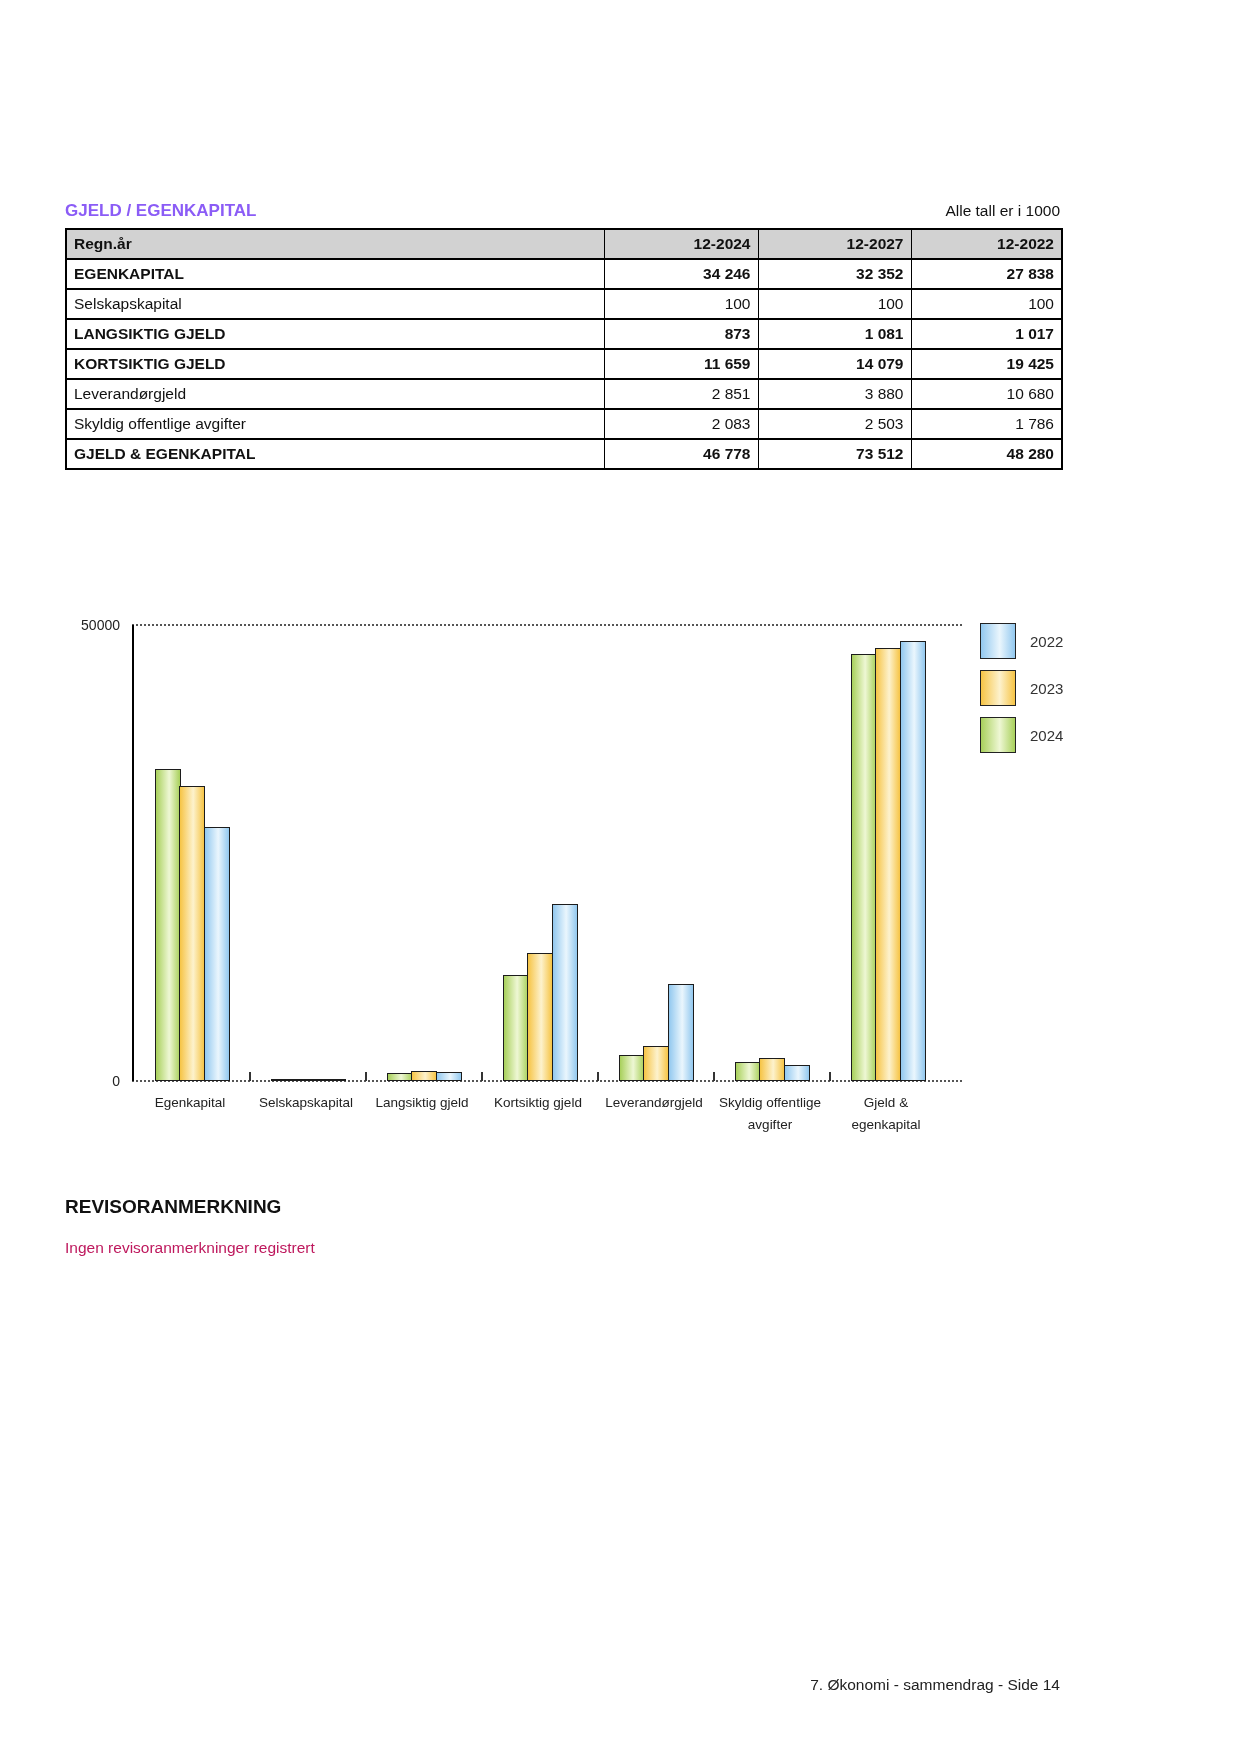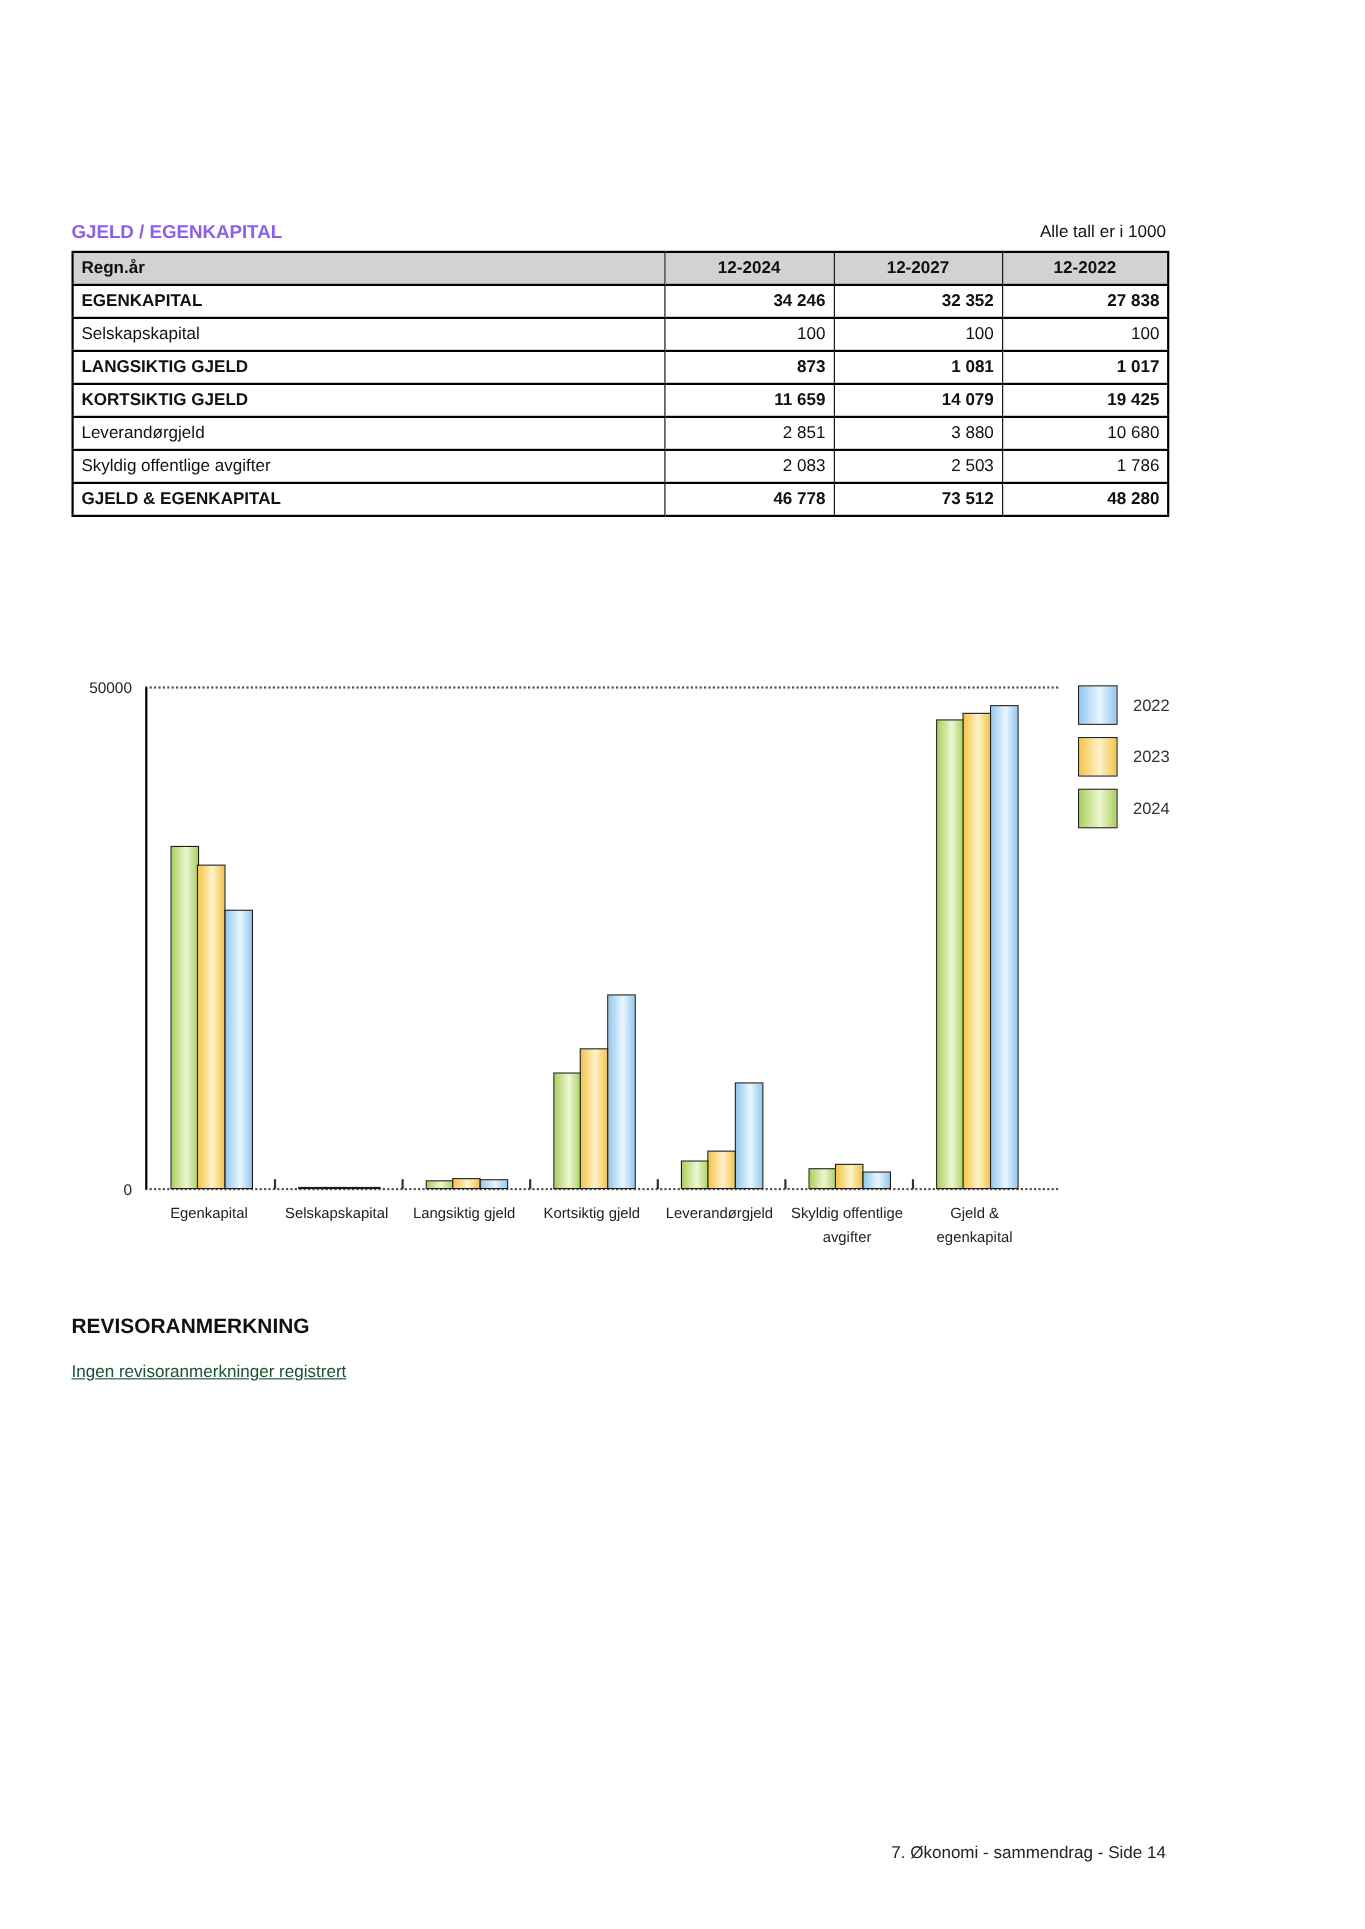"12-2024" table.fin th { text-align: none -> right }
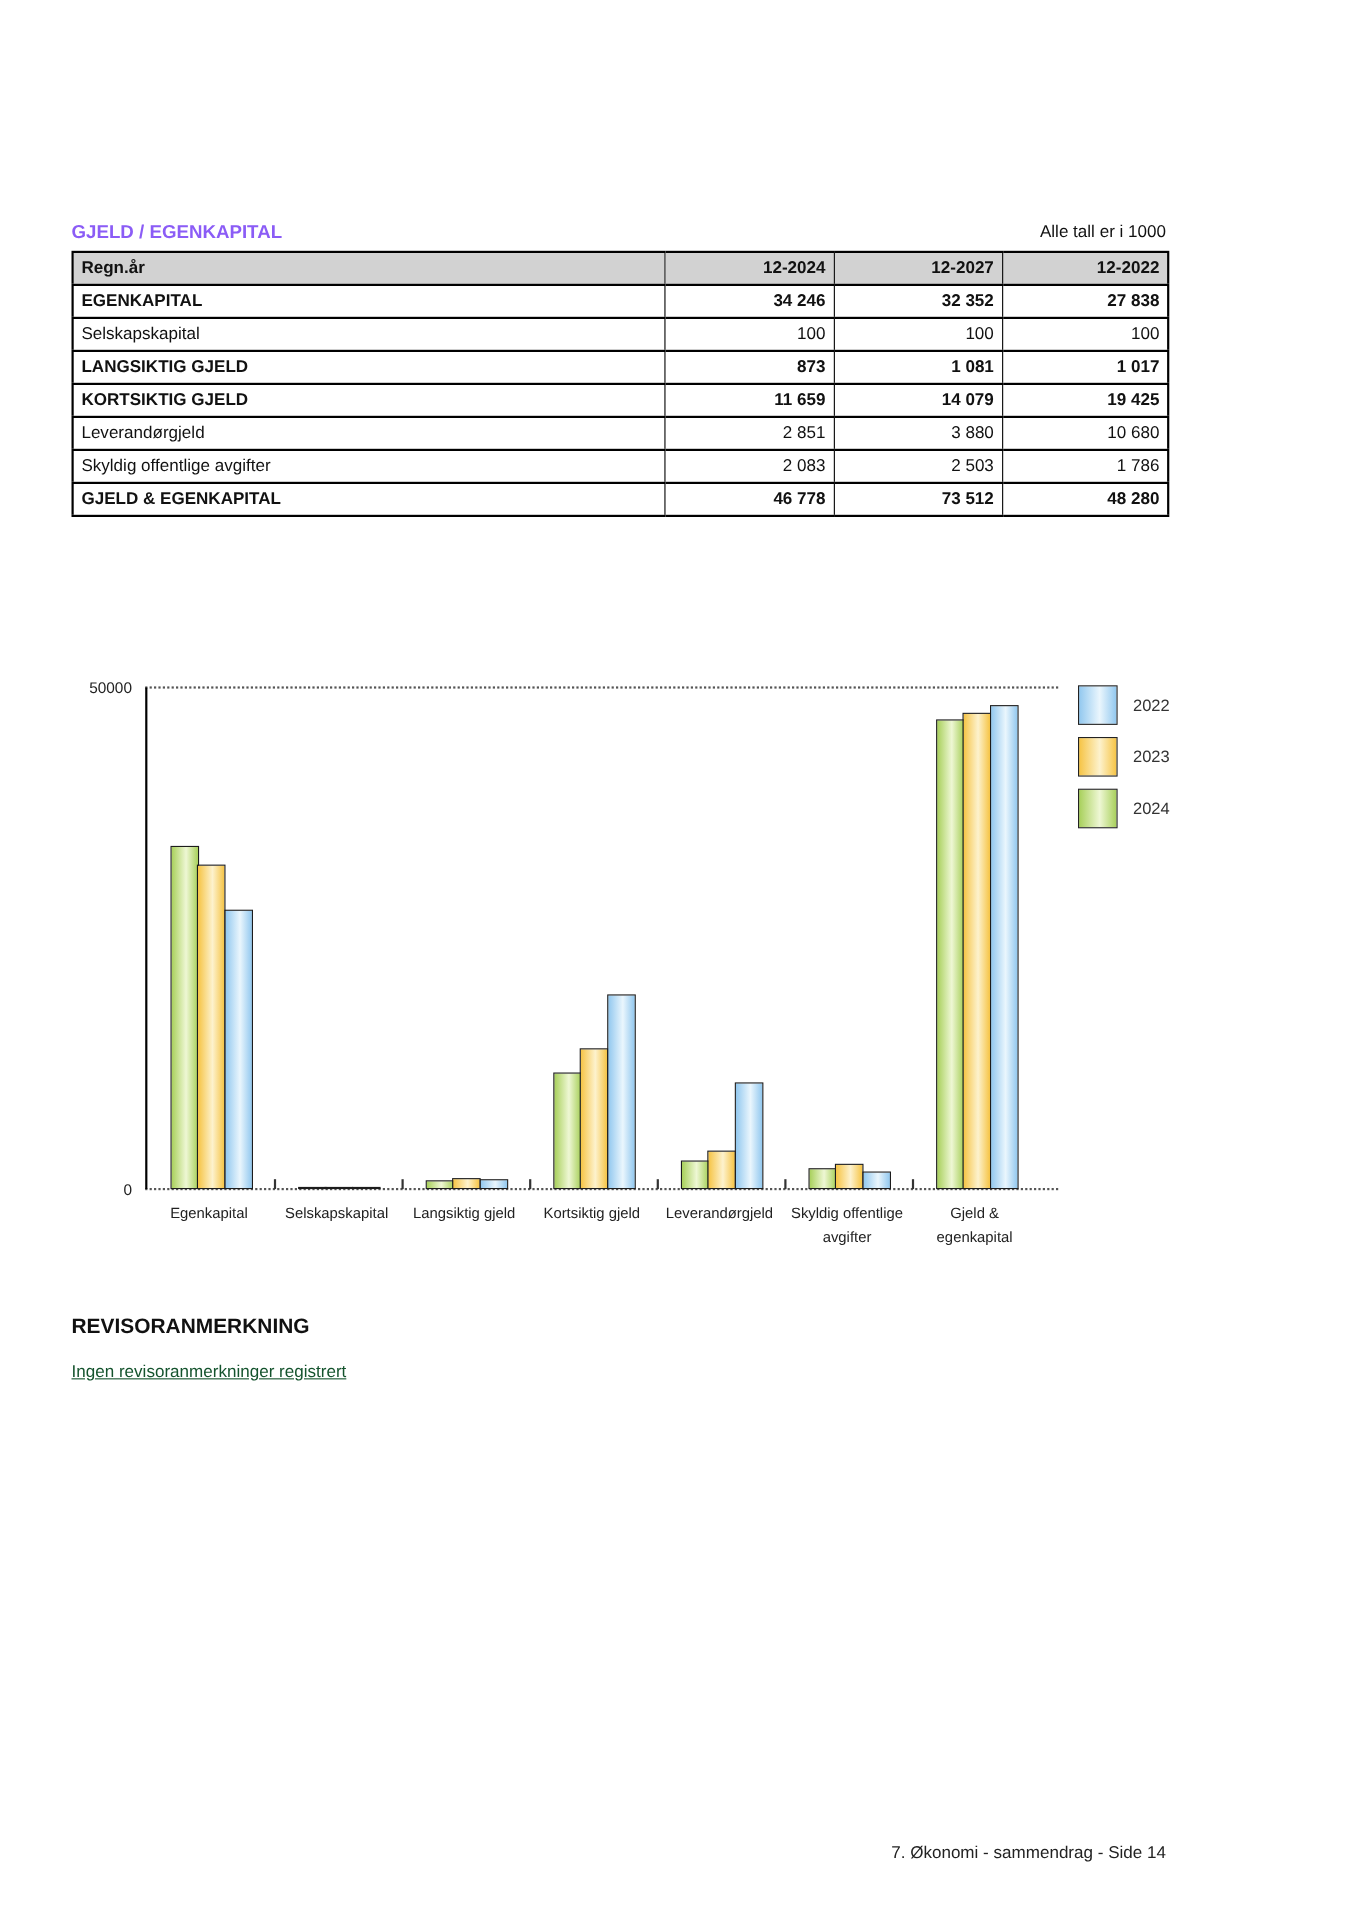"Ingen revisoranmerkninger registrert" .rev-t { color: #14532d -> #be185d; text-decoration: underline -> none }
